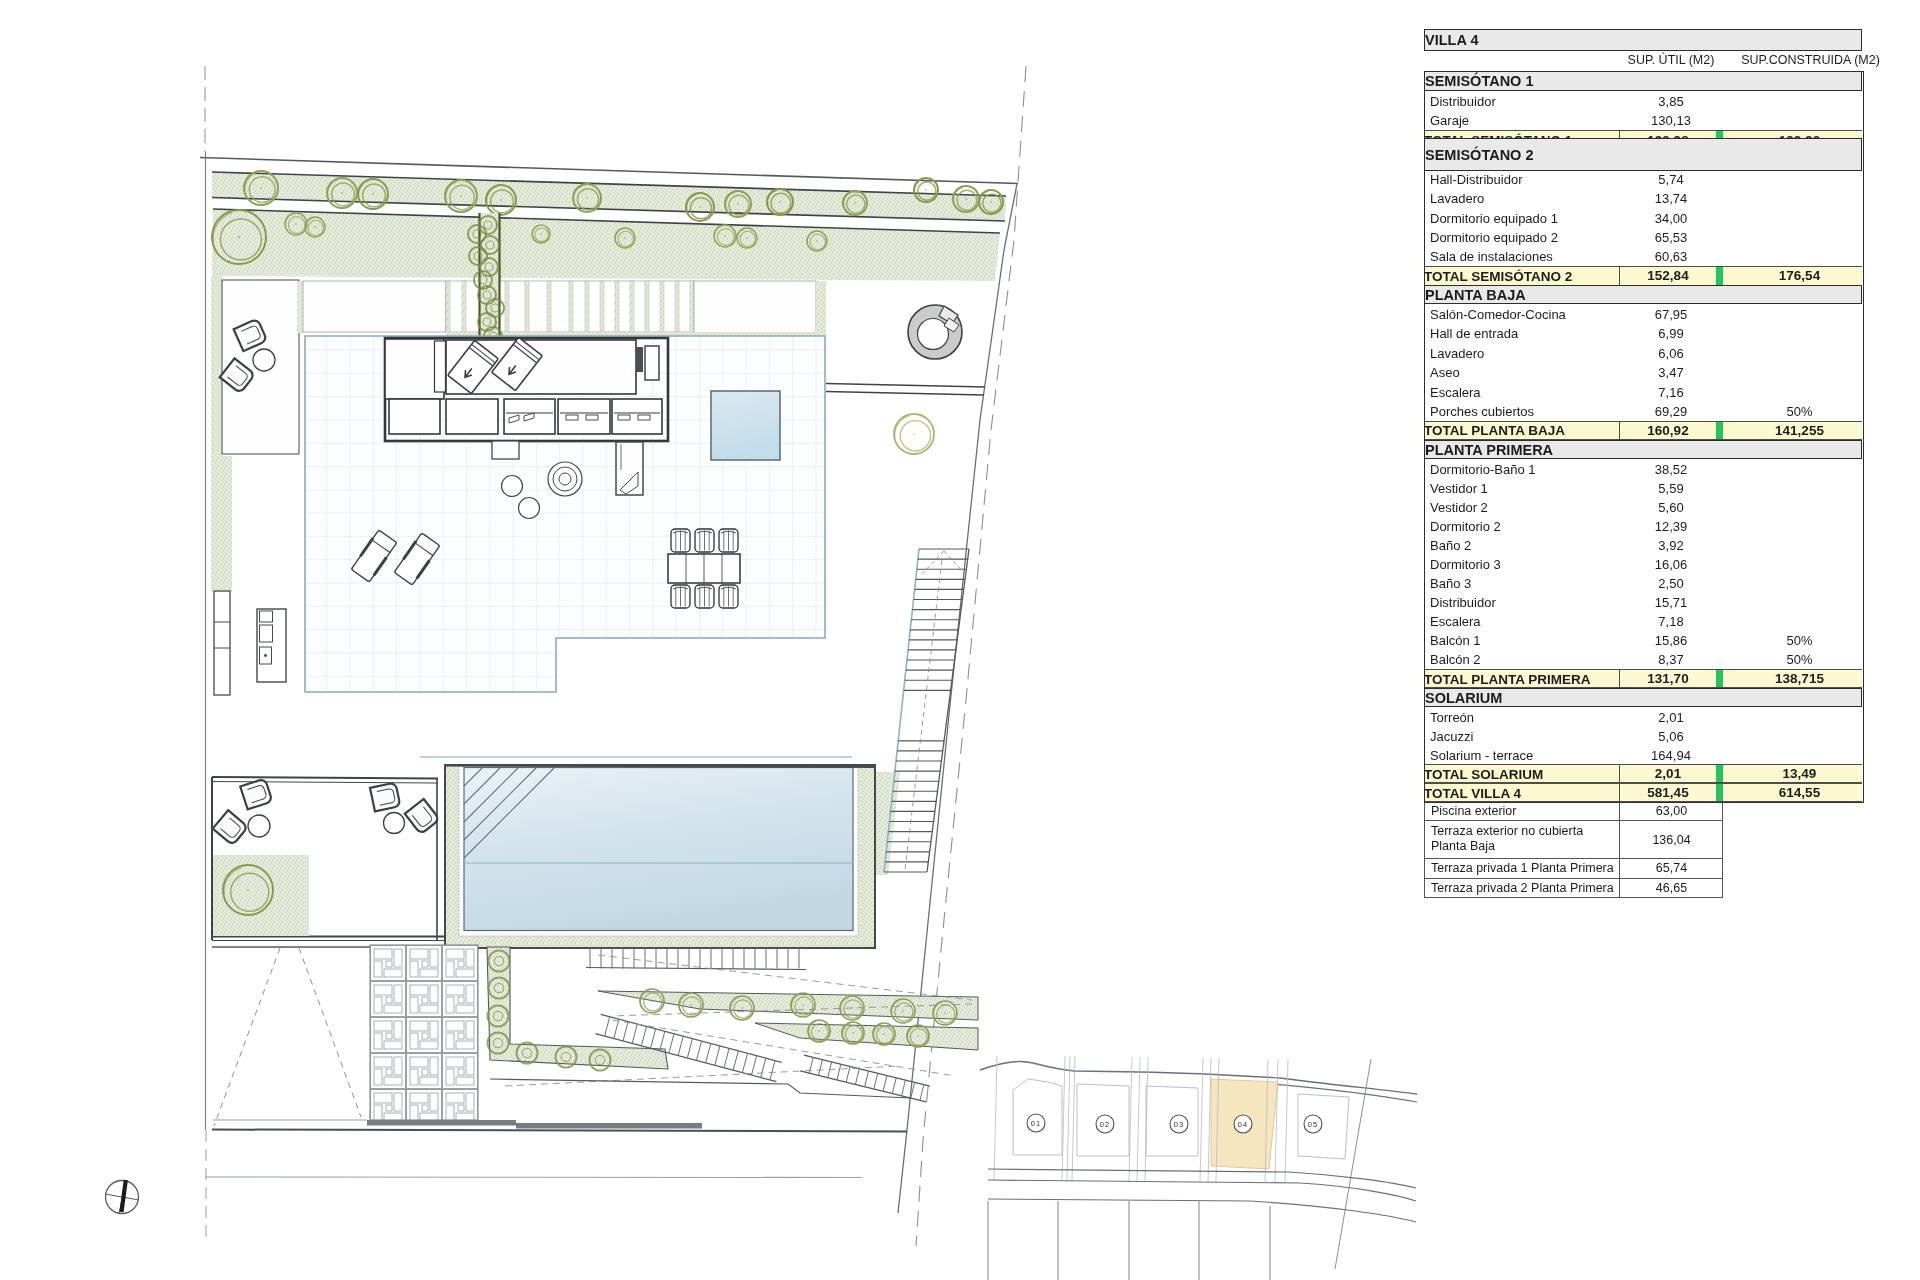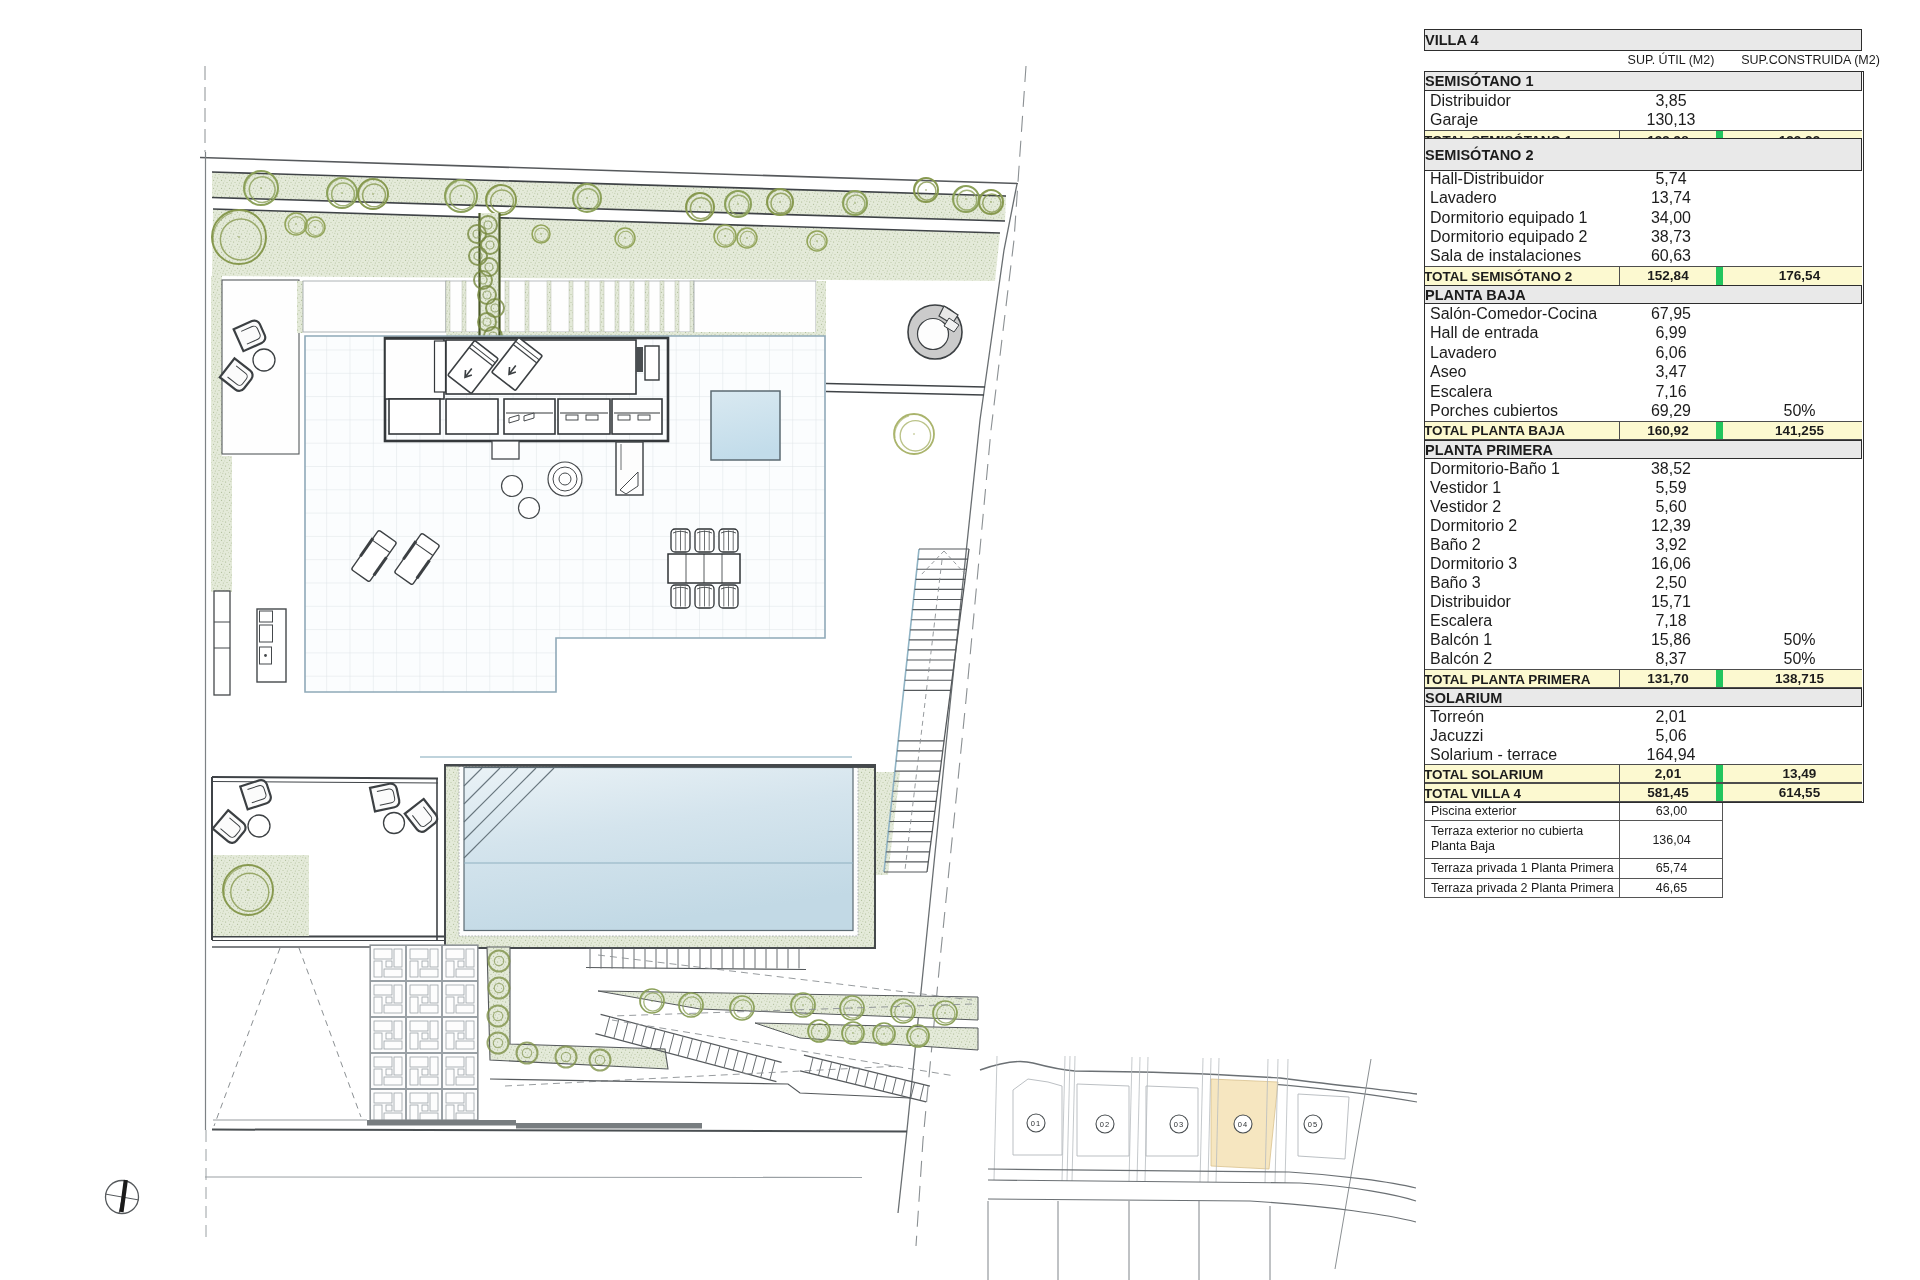"Distribuidor" #table div.r { font-size: 16px -> 13px }
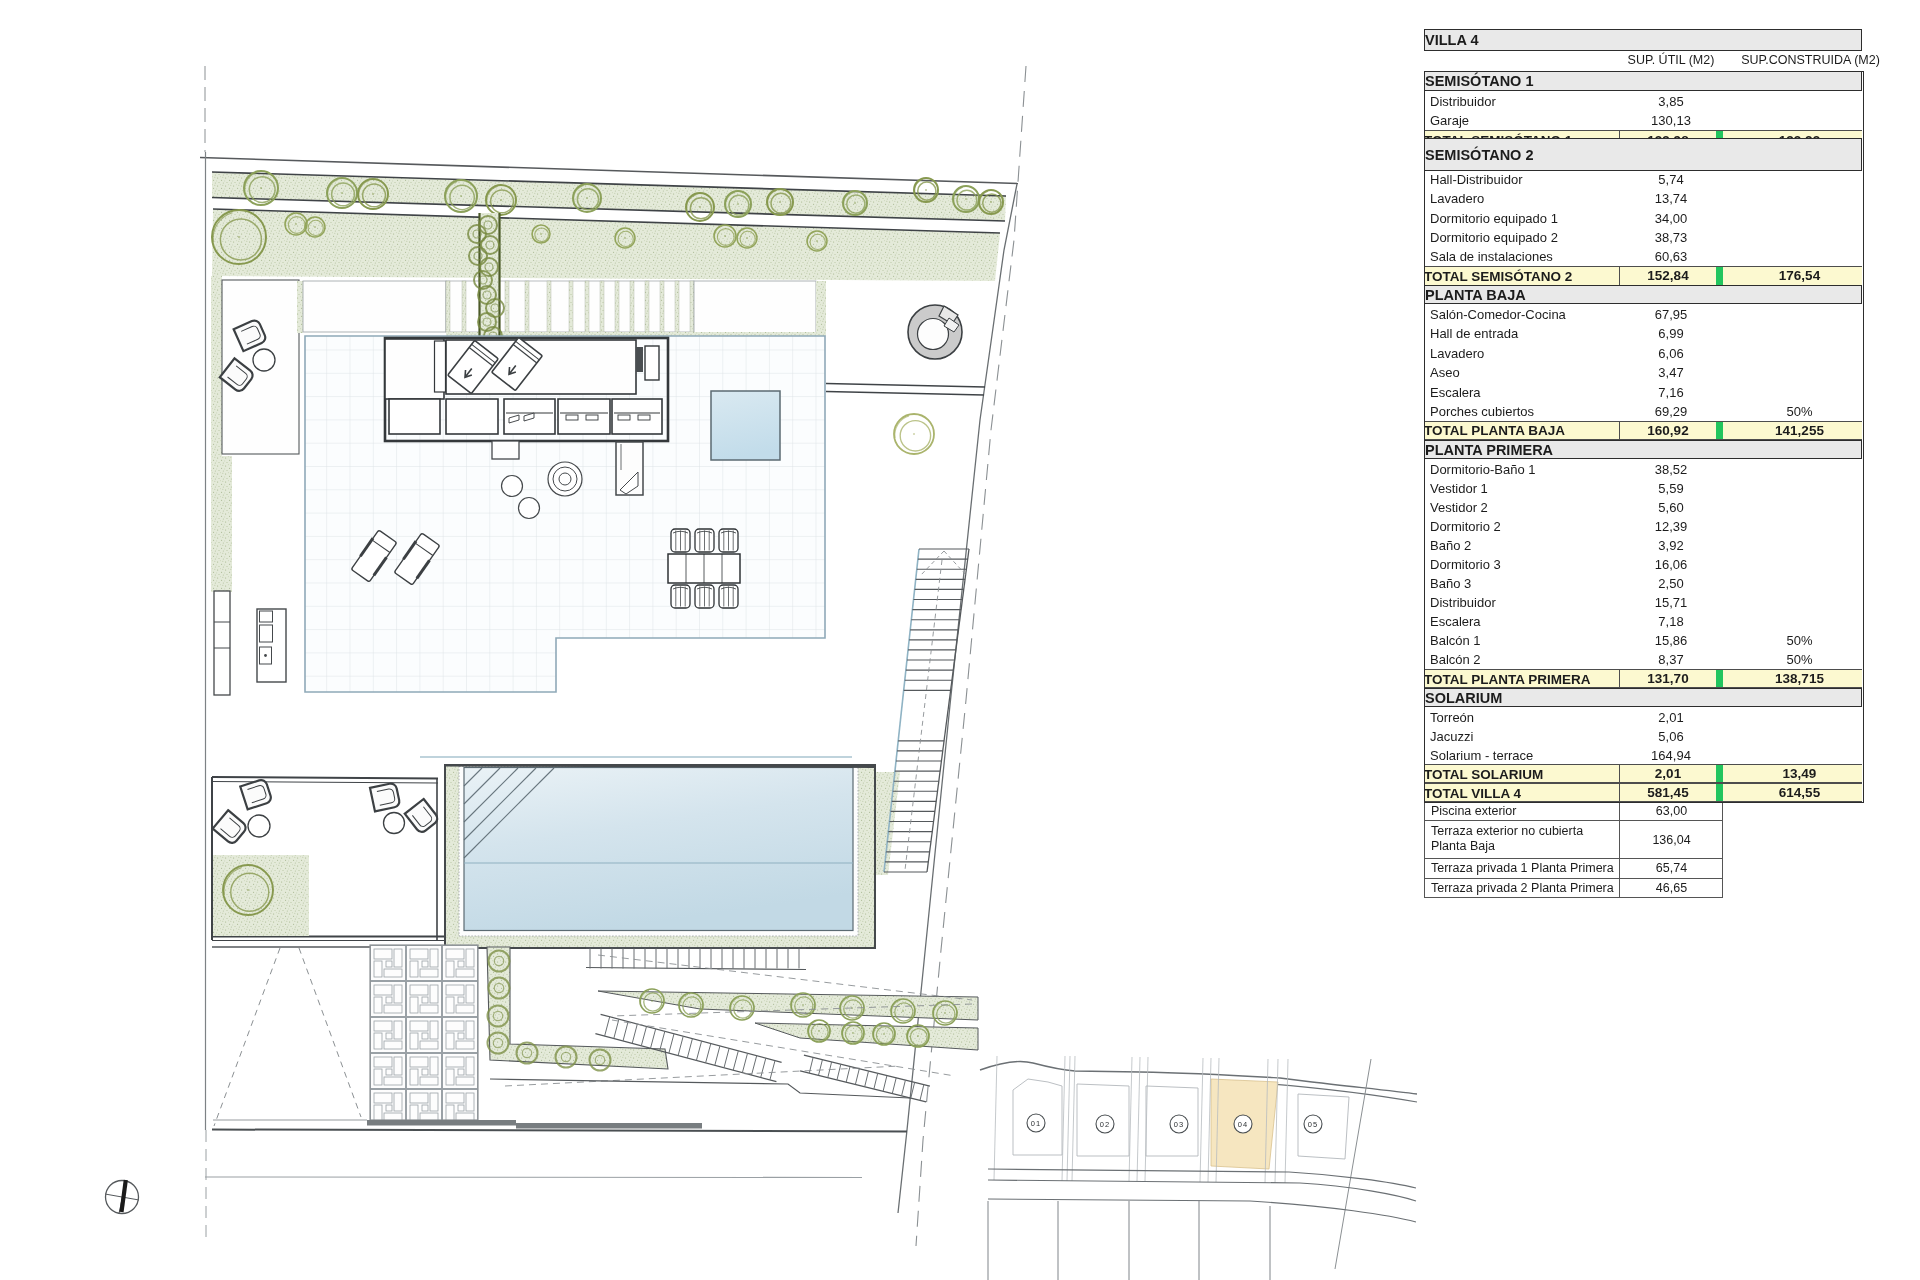"38,73" span.v1 { text: 38,73 -> 65,53 }
